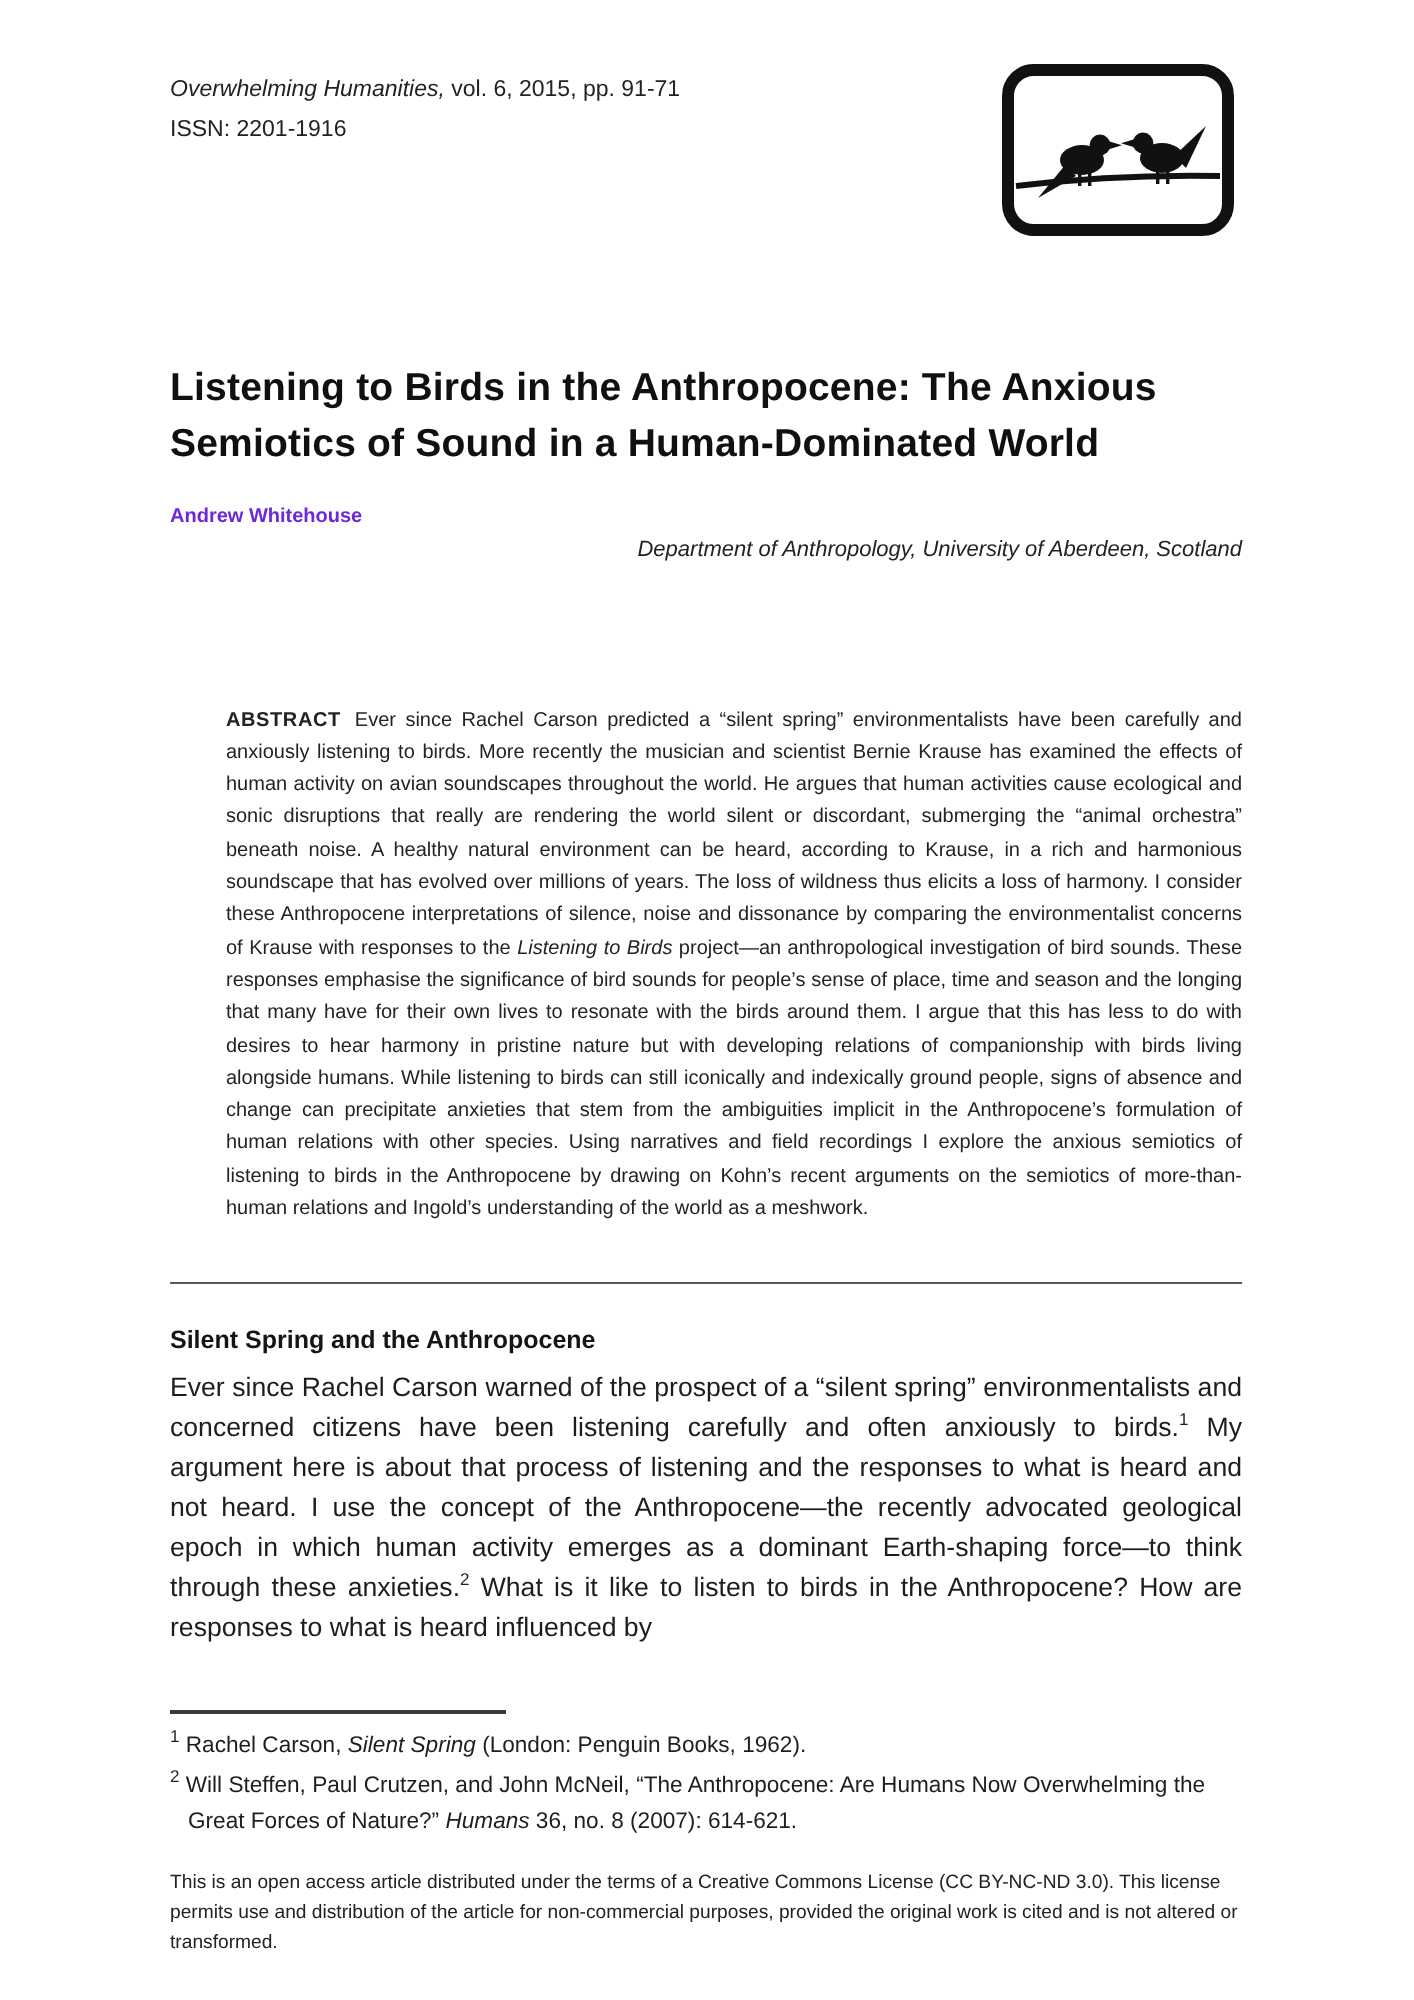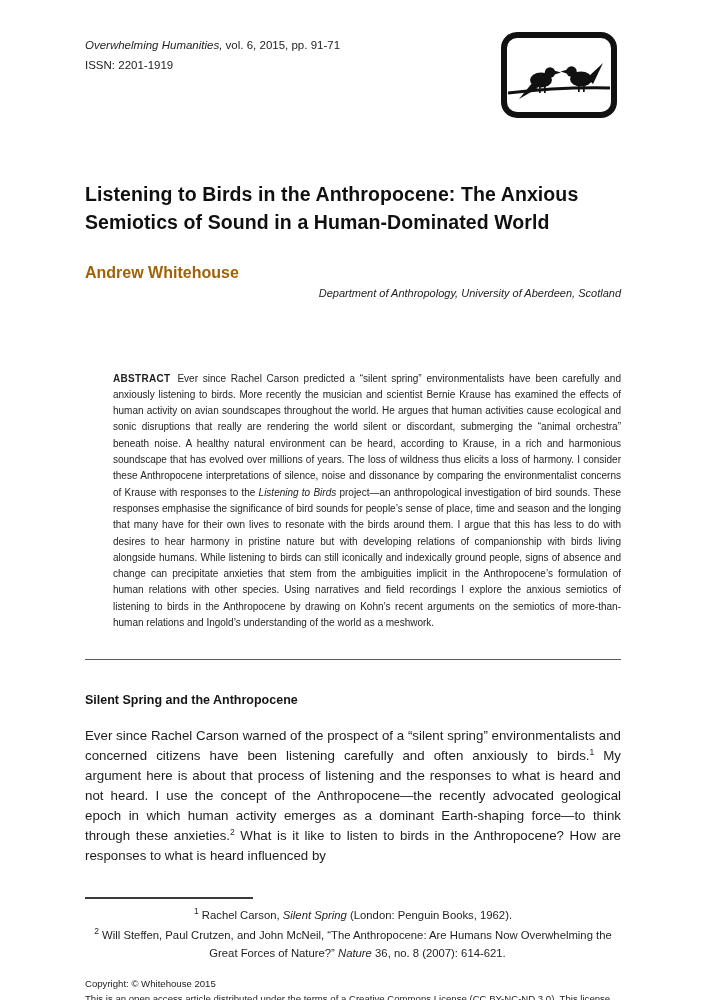"ISSN: 2201-1919" div { text: 2201-1919 -> 2201-1916 }
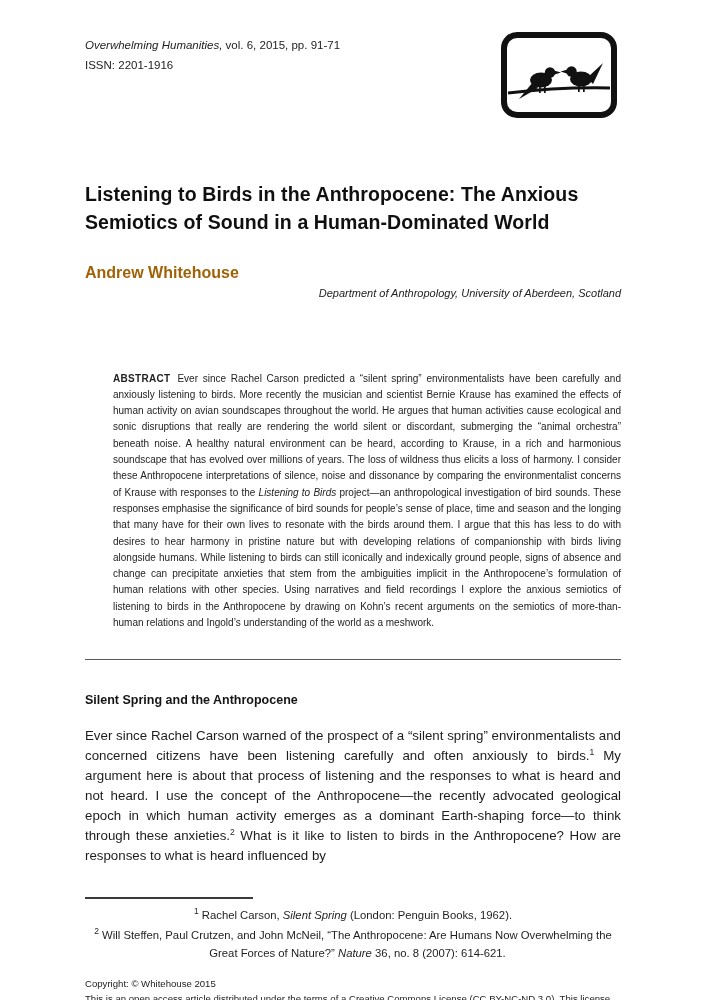"Andrew Whitehouse" .author { color: #a16207 -> #6d28d9; font-size: 16px -> 10px; margin-top: 27px -> 16px }
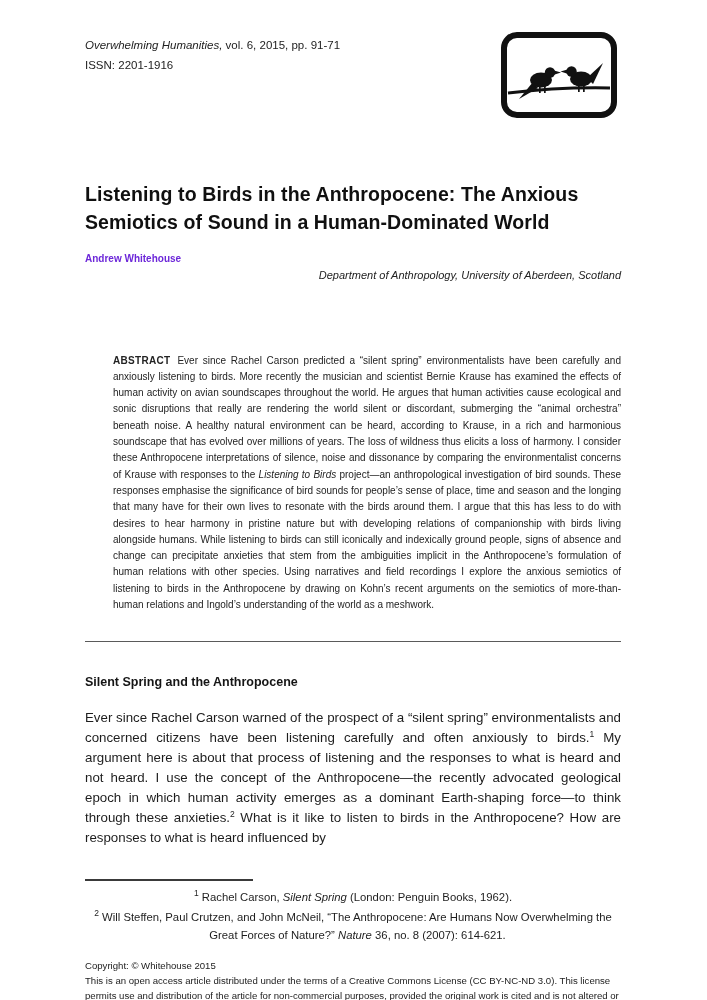"Silent Spring and the Anthropocene" .section-heading { margin-top: 33px -> 21px }
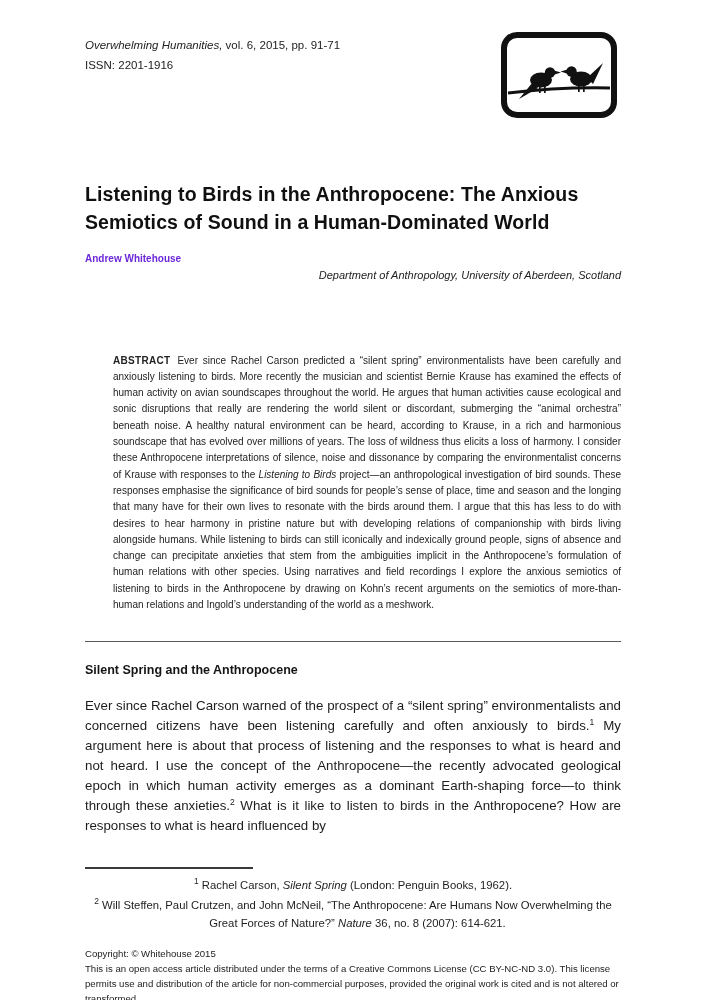"Ever since Rachel Carson warned" .body-text { margin-top: 19px -> 7px }
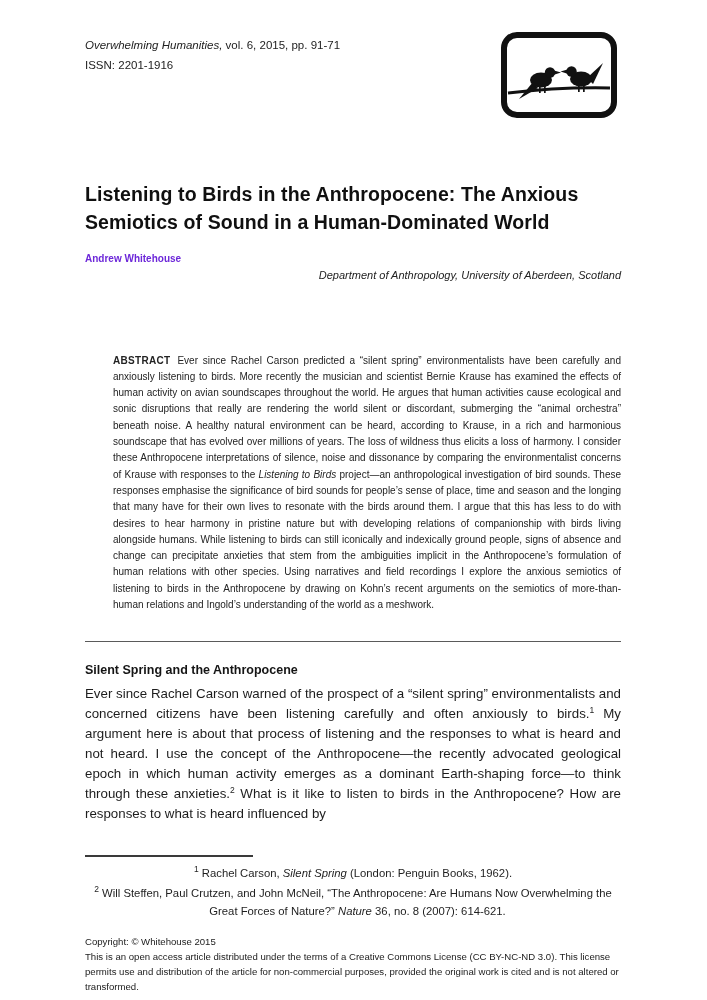"1 Rachel Carson, Silent Spring" .footnotes { text-align: center -> none }
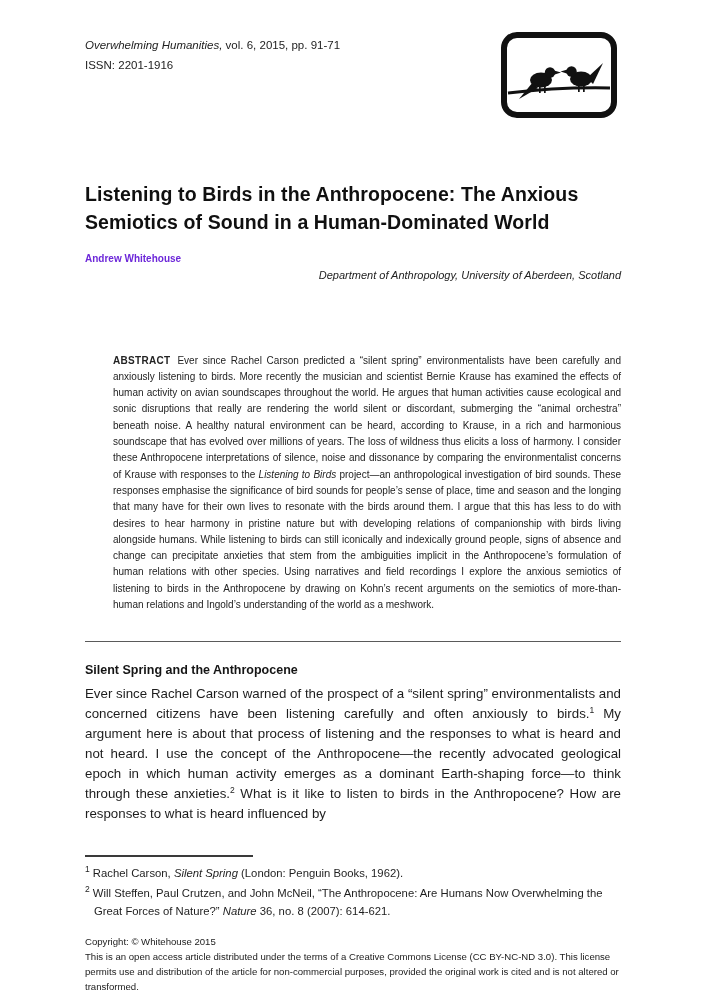"Nature" span.it { text: Nature -> Humans }
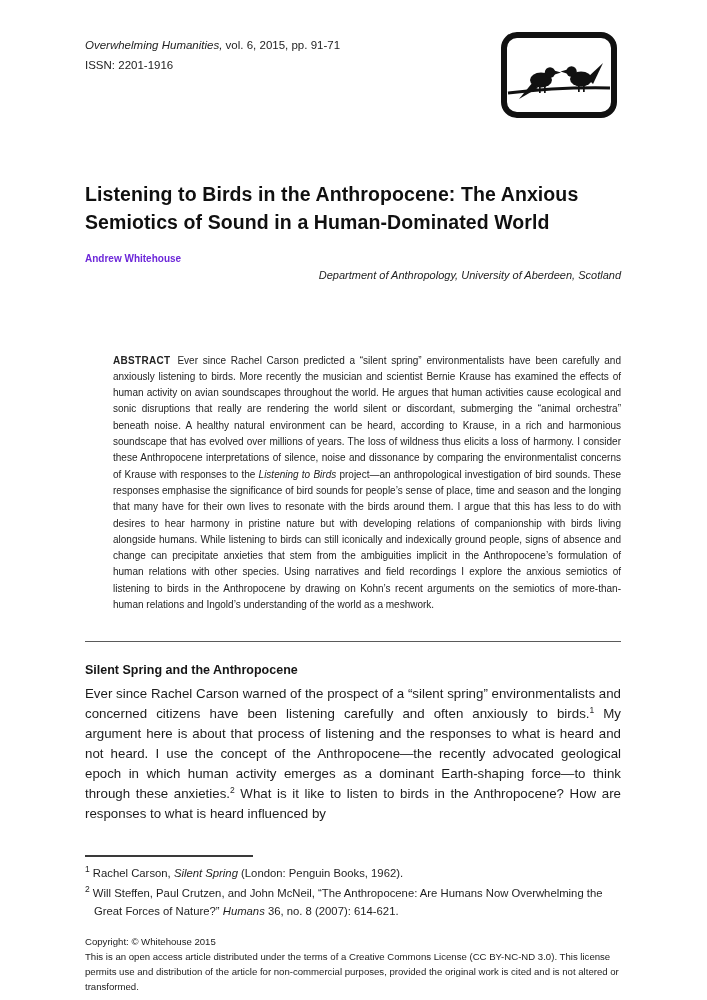"Copyright: © Whitehouse 2015" div { html: <div>Copyright: © Whitehouse 2015</div> -> none }
